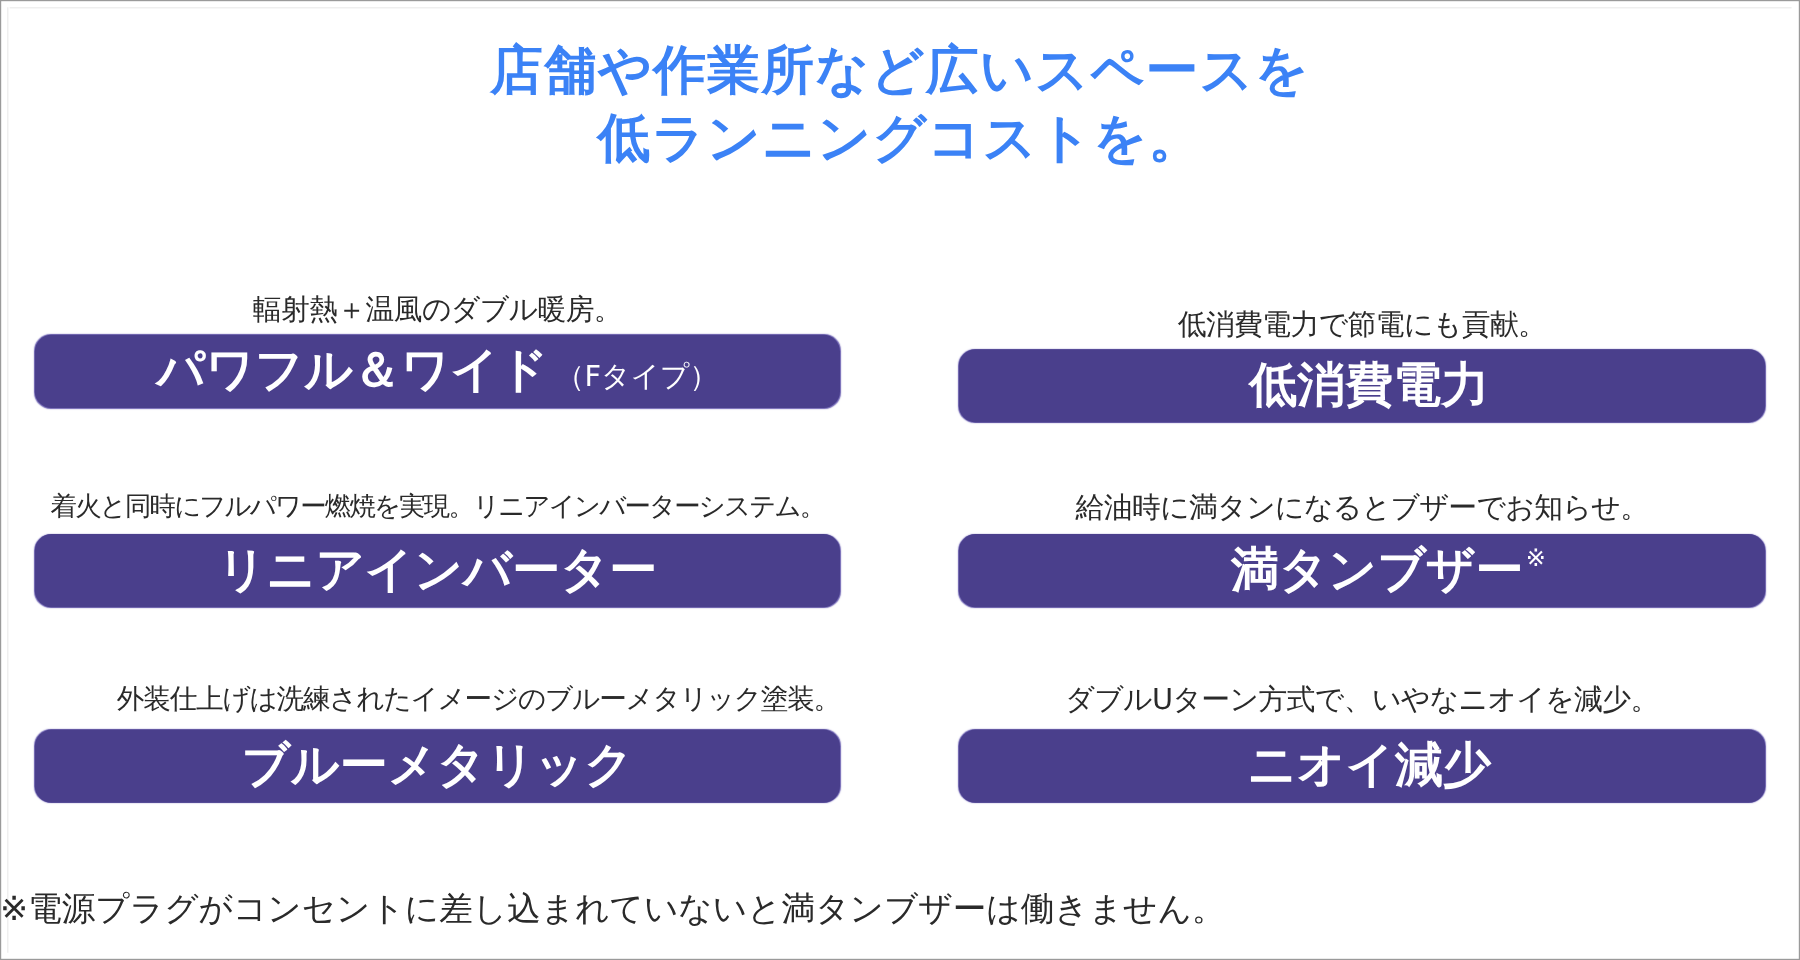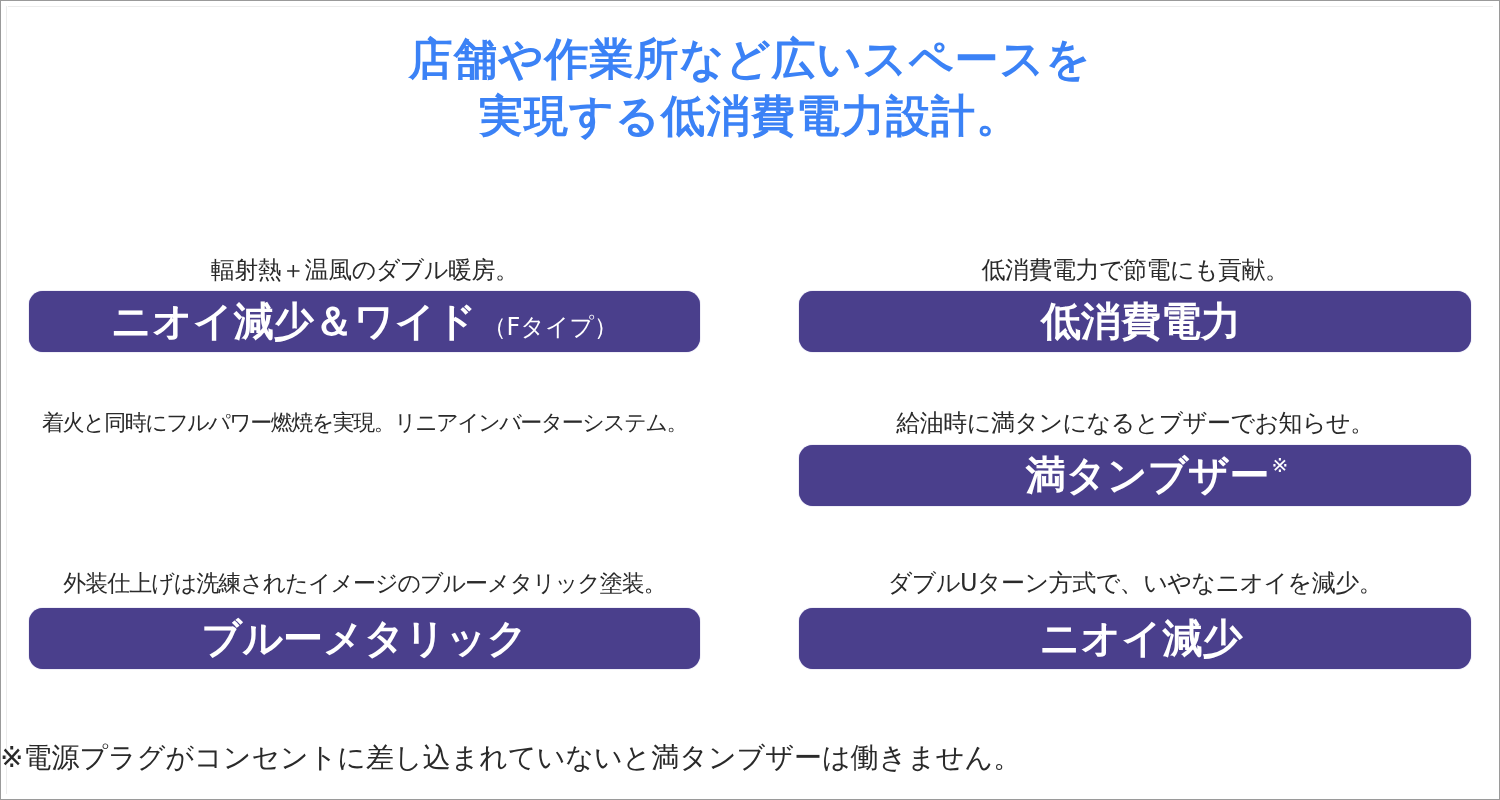"実現する低消費電力設計。" div { text: 実現する低消費電力設計 -> 低ランニングコストを }
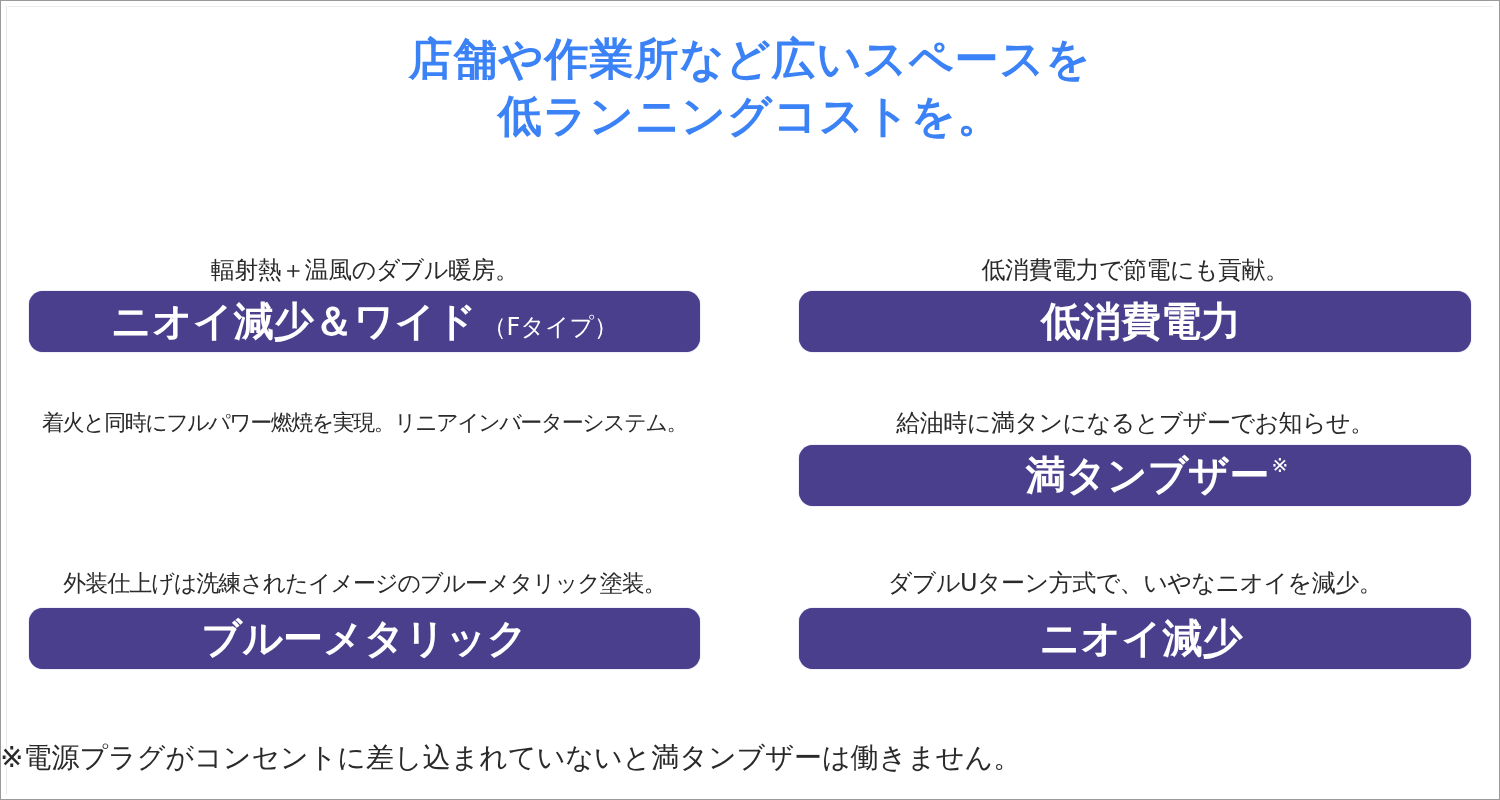"輻射熱＋温風のダブル暖房。" div.feature { top: 255px -> 243px }
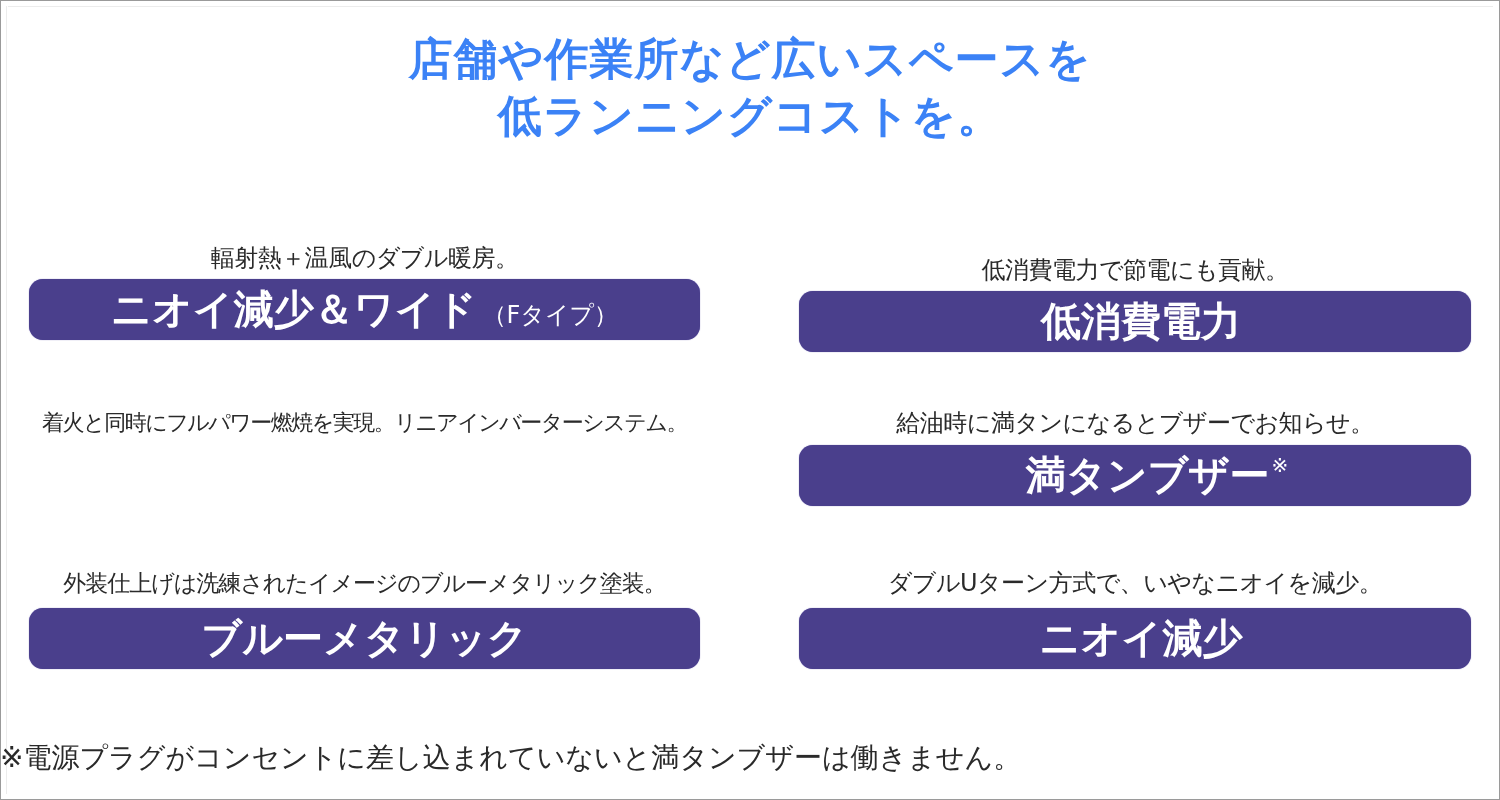"ニオイ減少＆ワイド" span { text: ニオイ減少 -> パワフル }
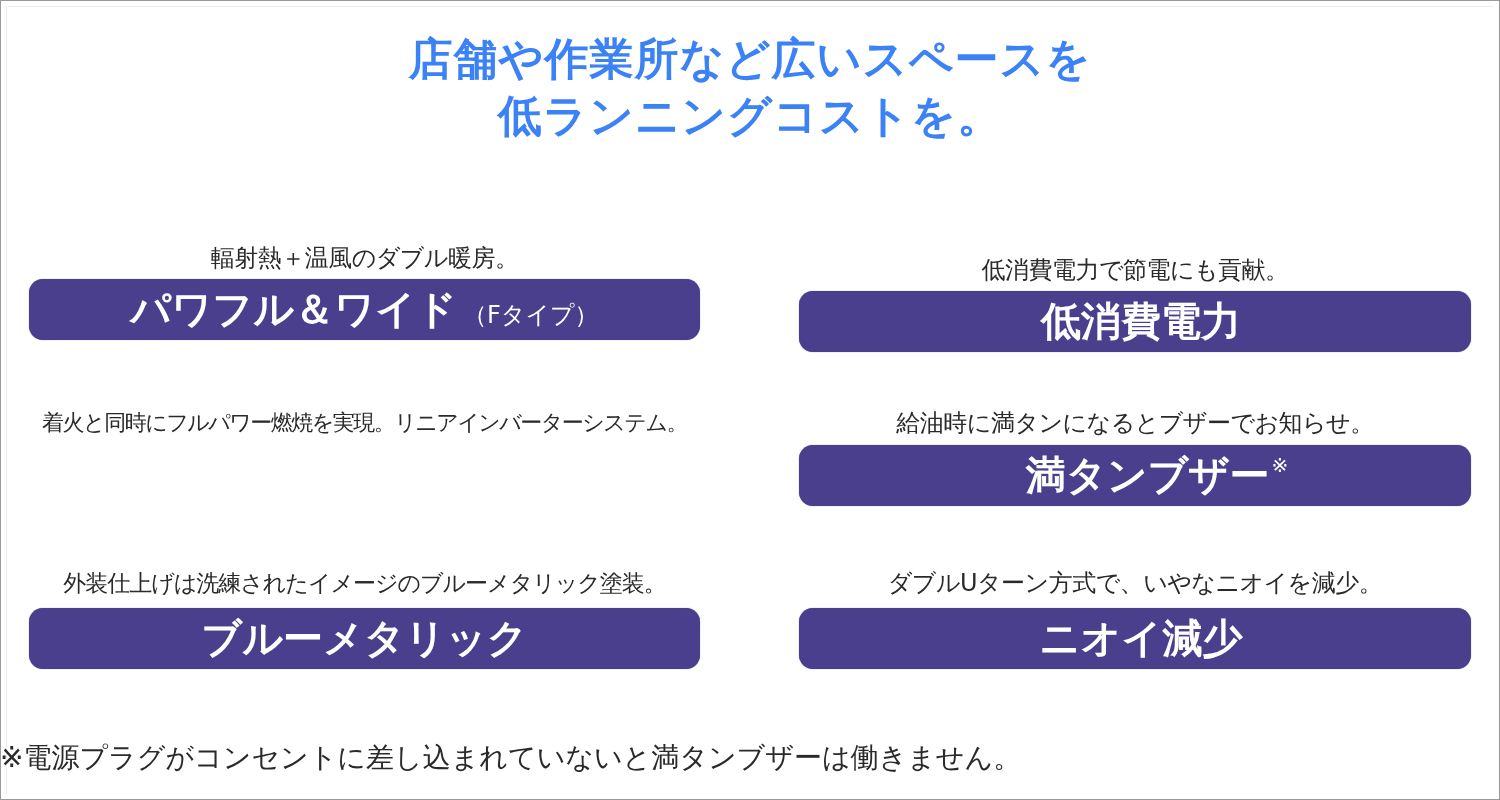"リニアインバーター" div.pill { html: none -> <div> <span>リニアインバーター</span> </div> }
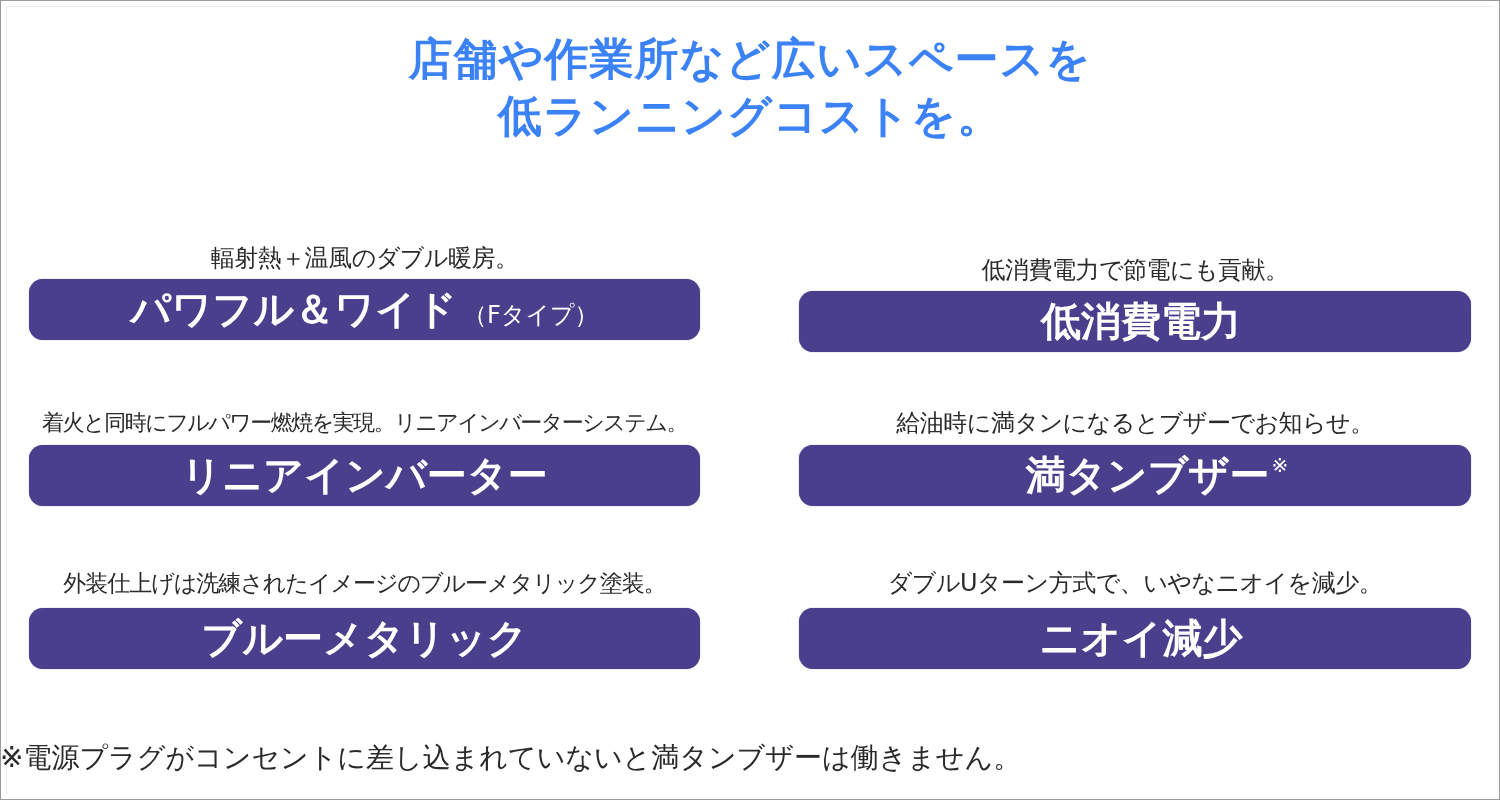"外装仕上げは洗練されたイメージのブルーメタリック塗装。" div.caption { text-align: none -> right }
